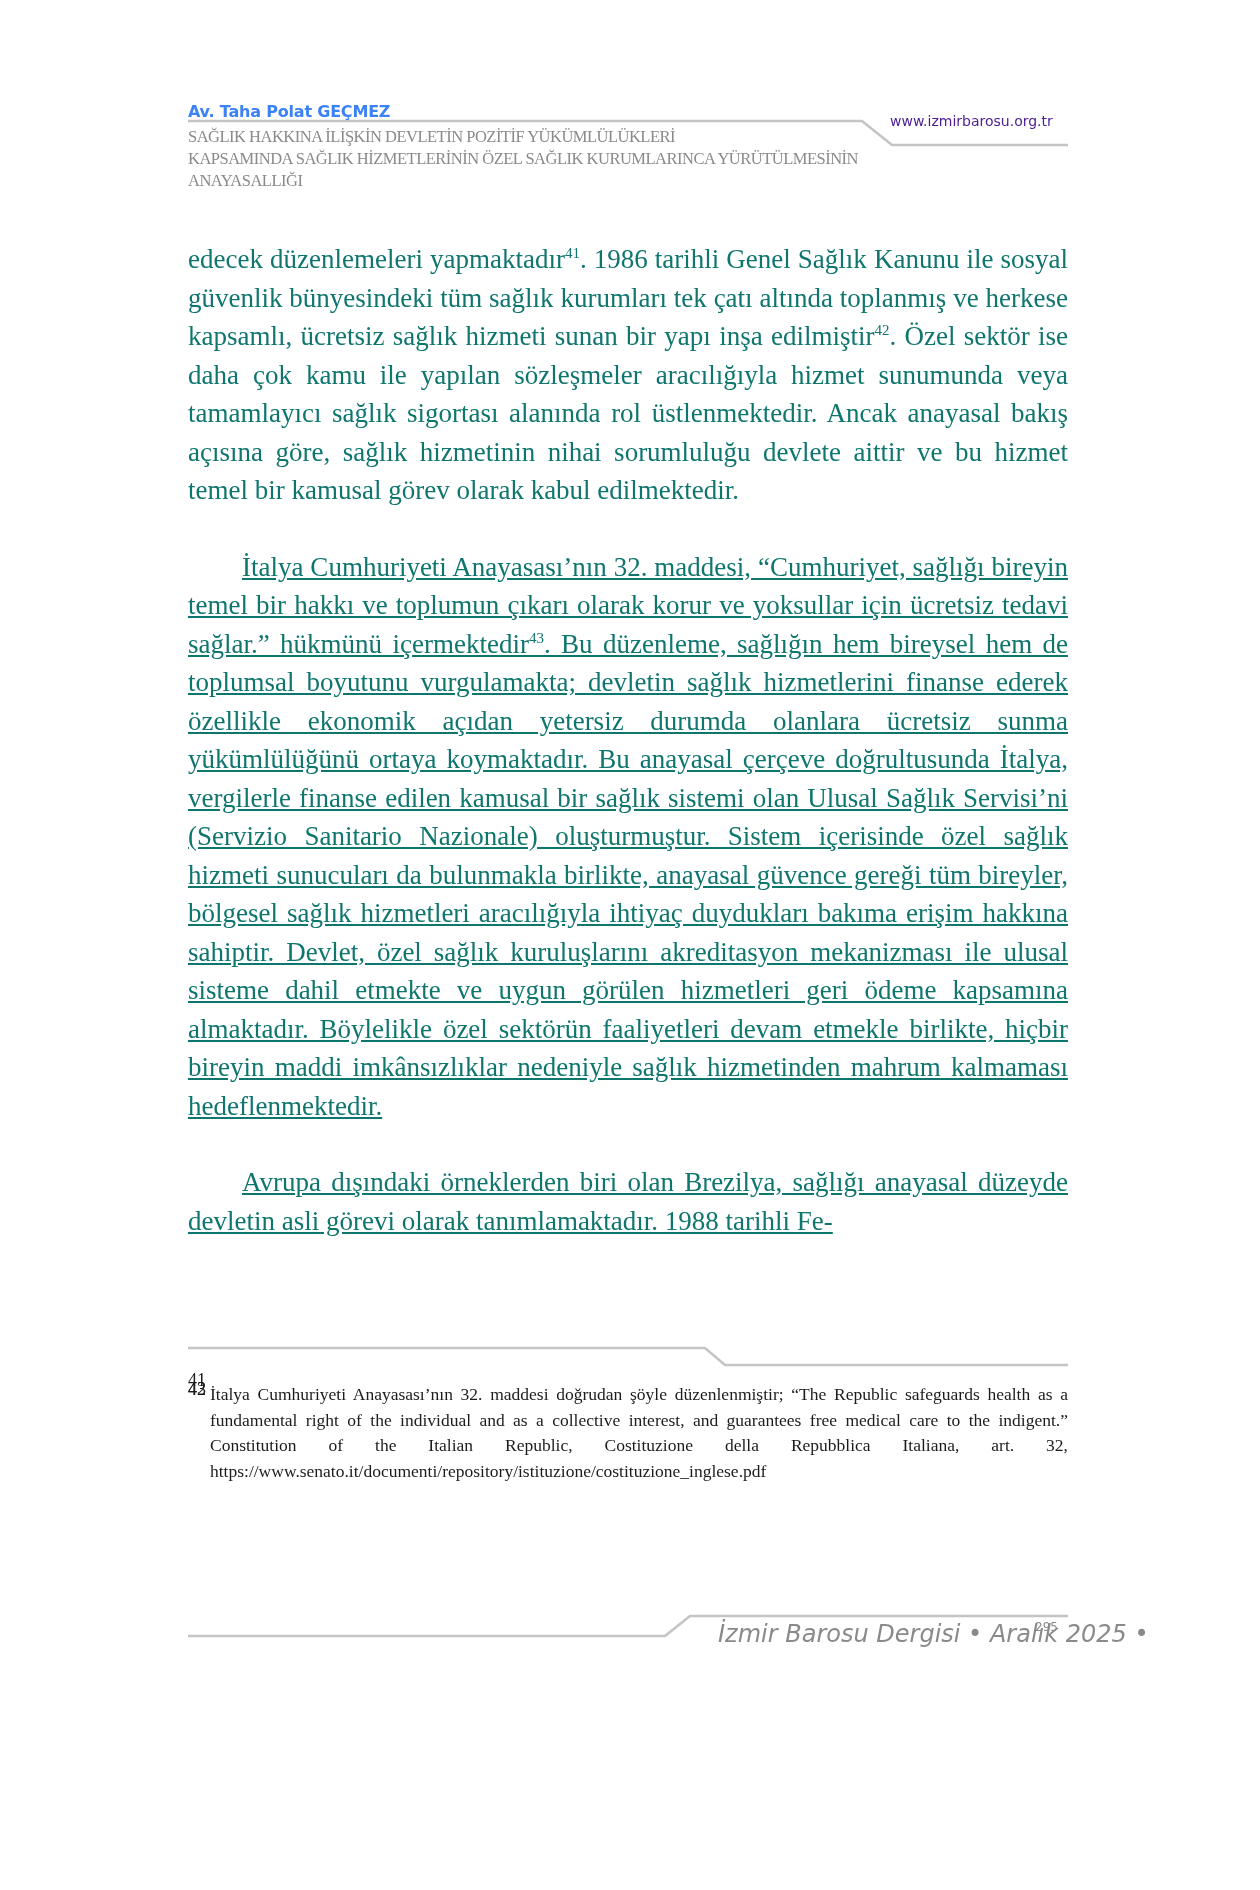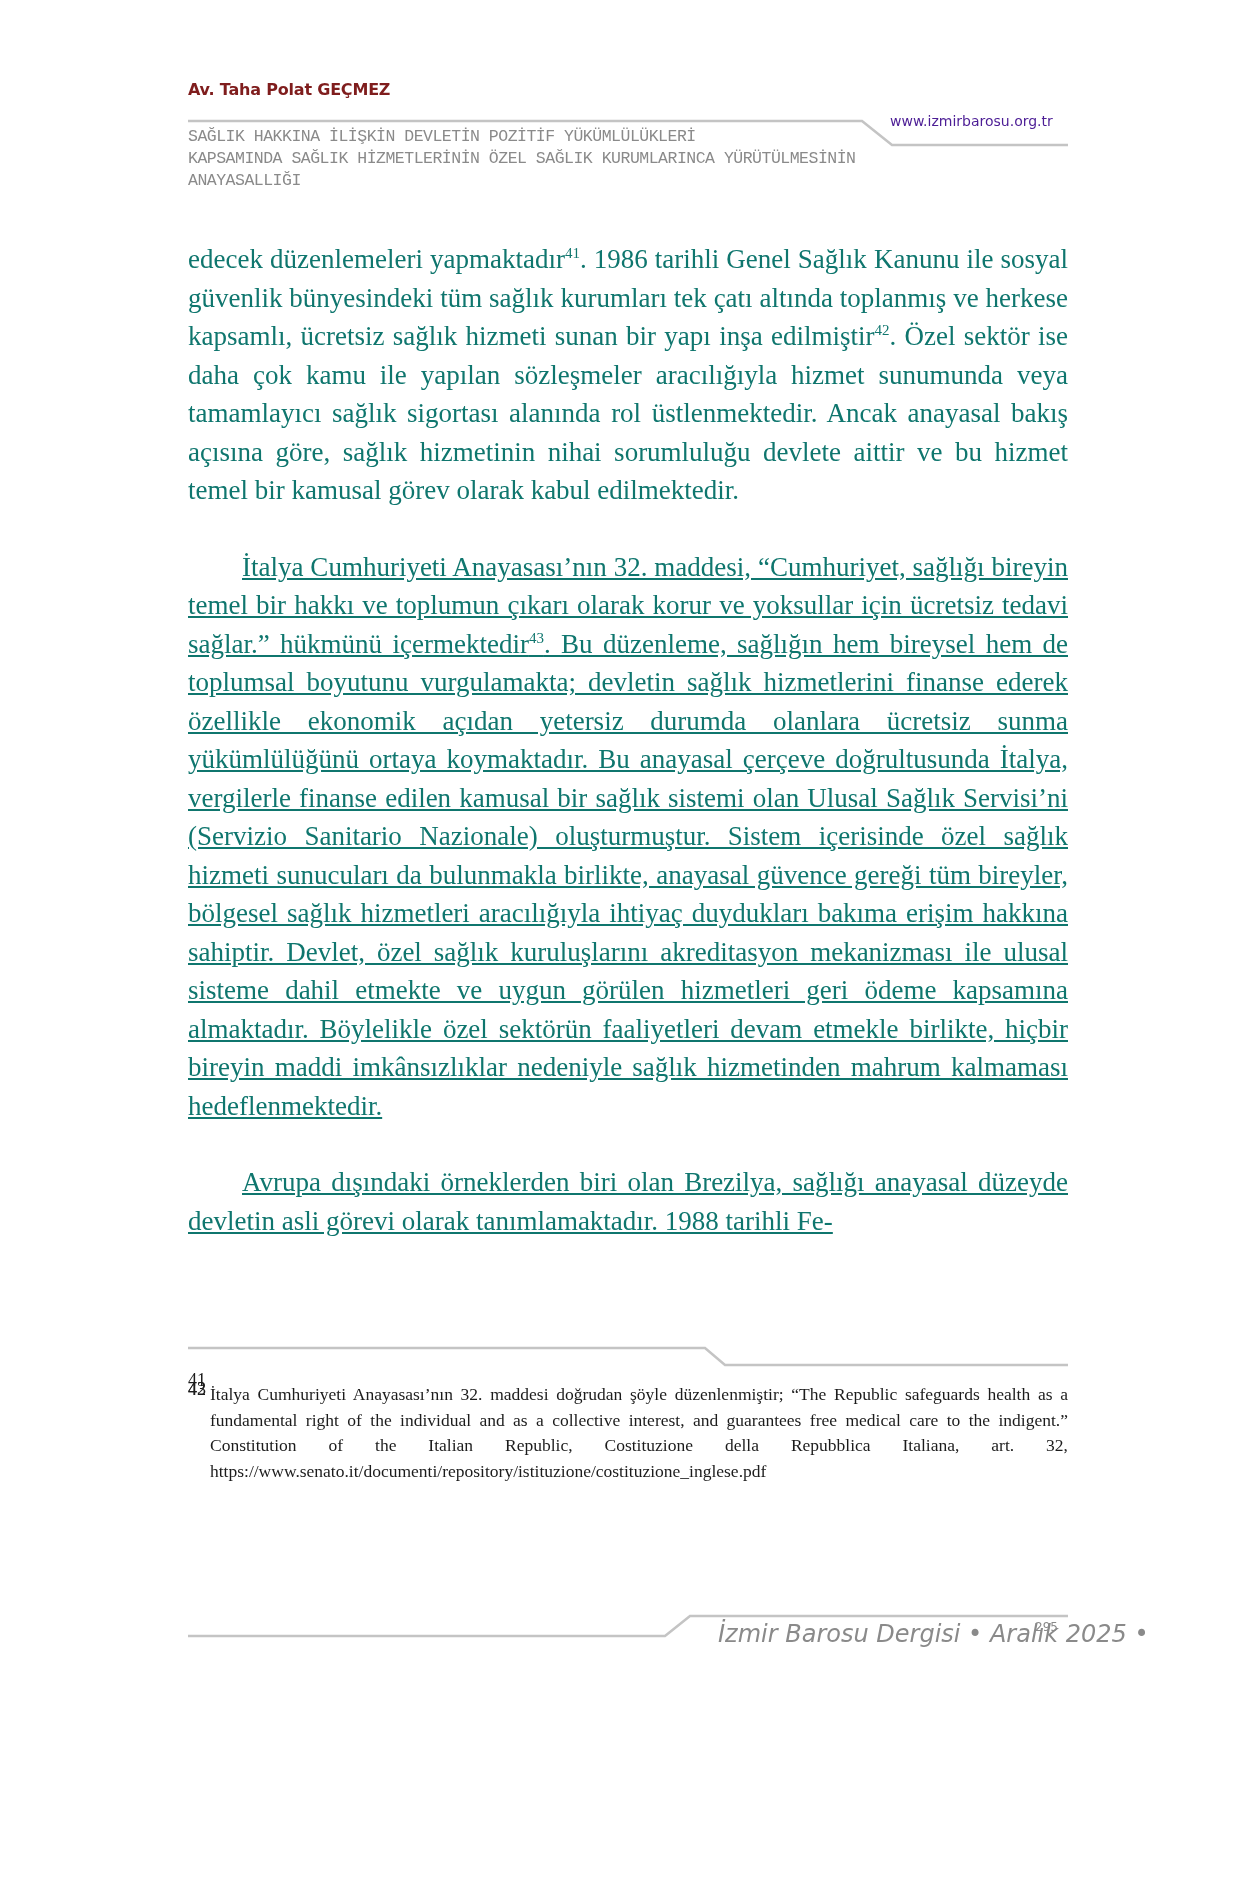"Av. Taha Polat GEÇMEZ" .hdr-author { color: #7f1d1d -> #3b82f6; top: 80px -> 102px }
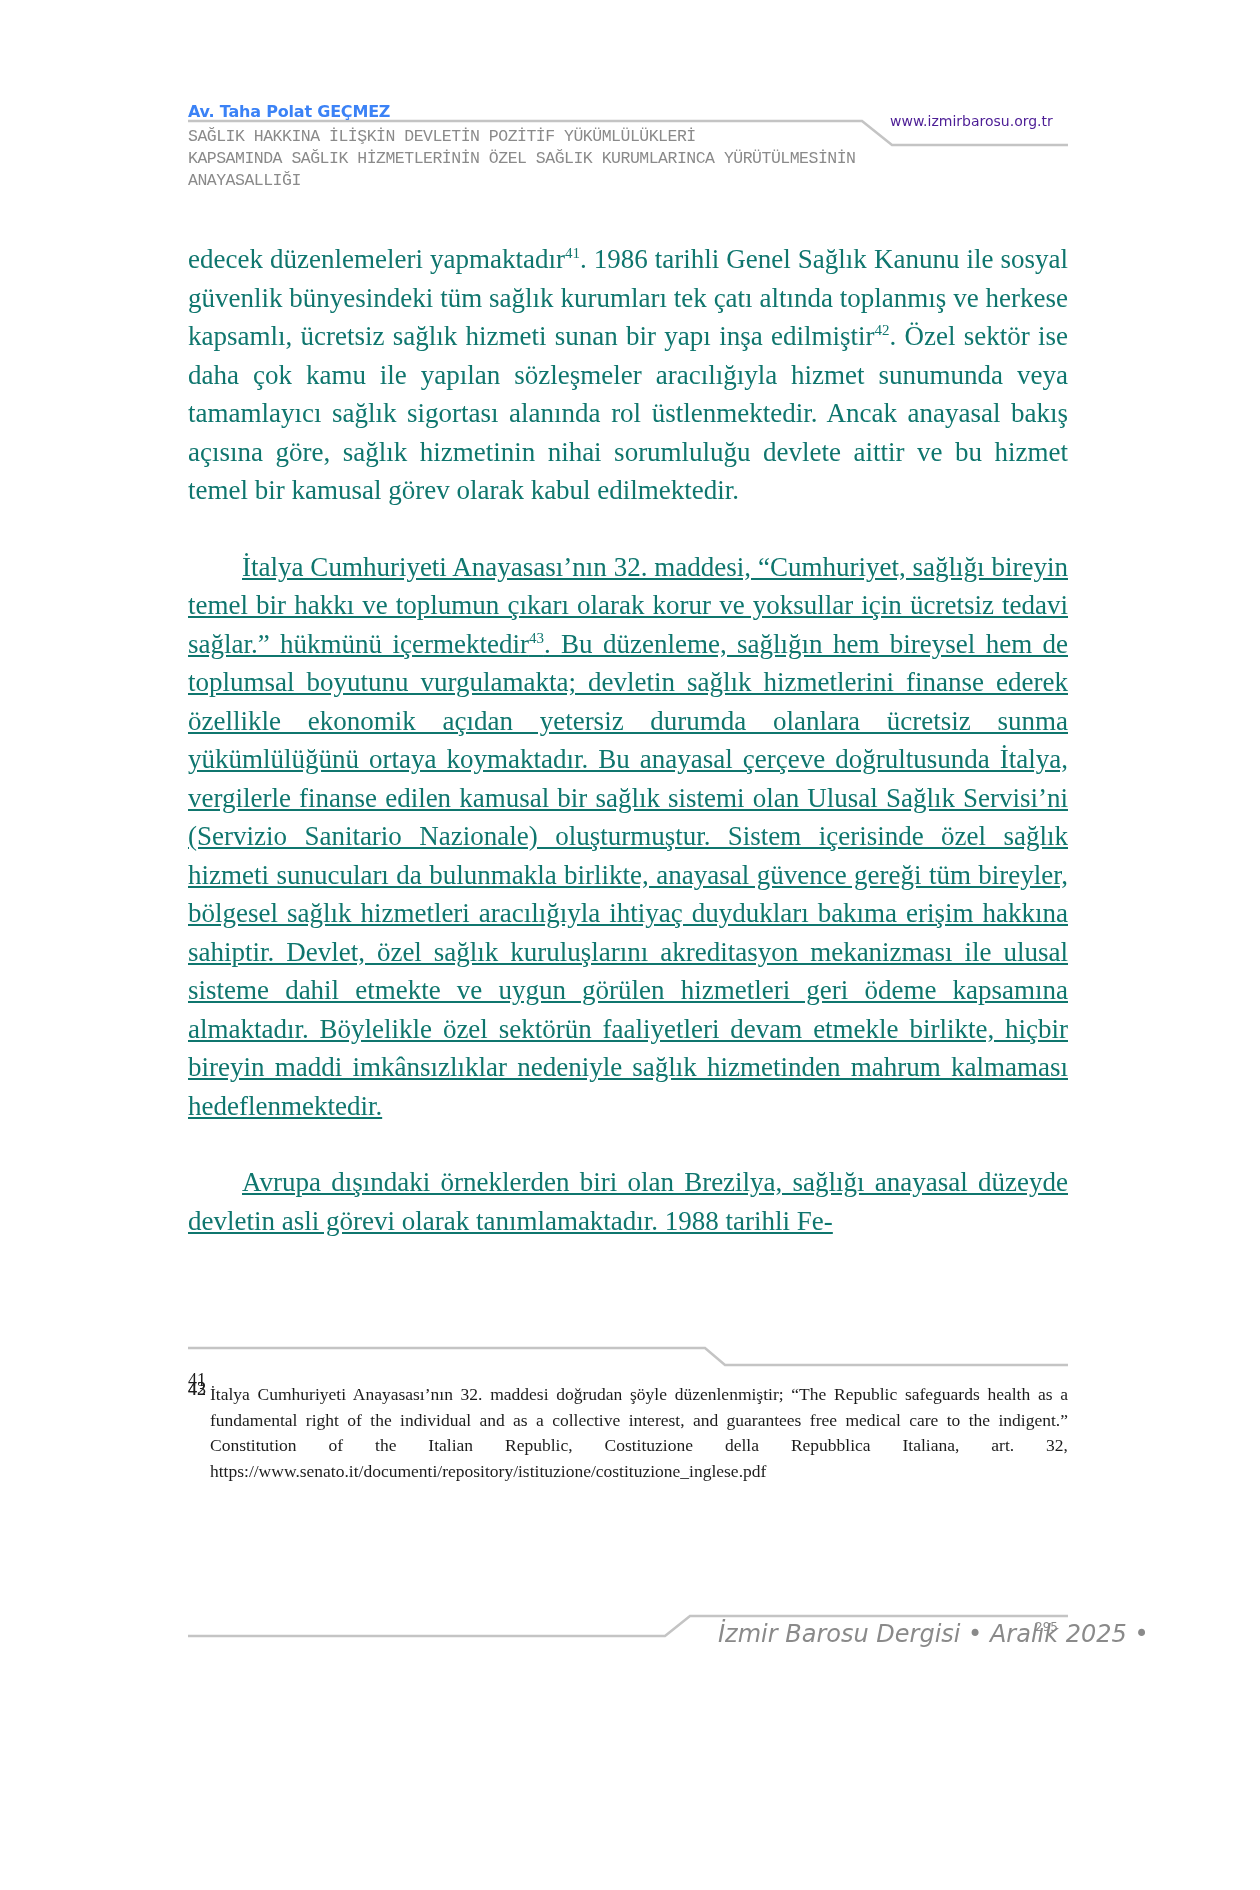"SAĞLIK HAKKINA İLİŞKİN DEVLETİN POZİTİF" .hdr-title { font-family: Liberation Mono, monospace -> Liberation Serif, serif }
